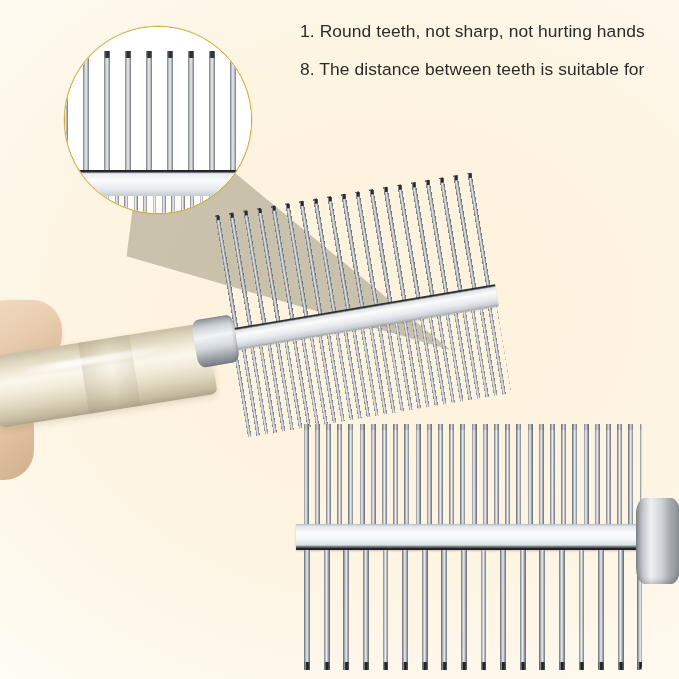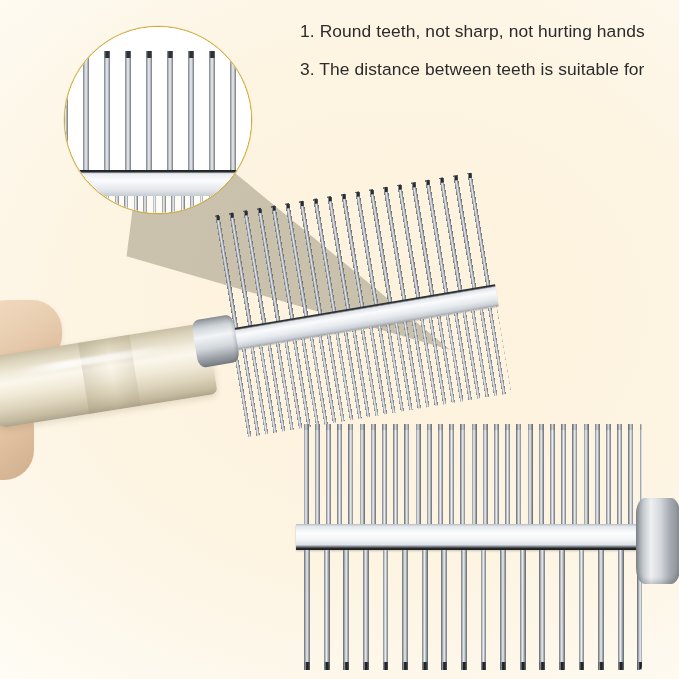"3. The distance between teeth" div.copy-line { text: 3 -> 8 }
